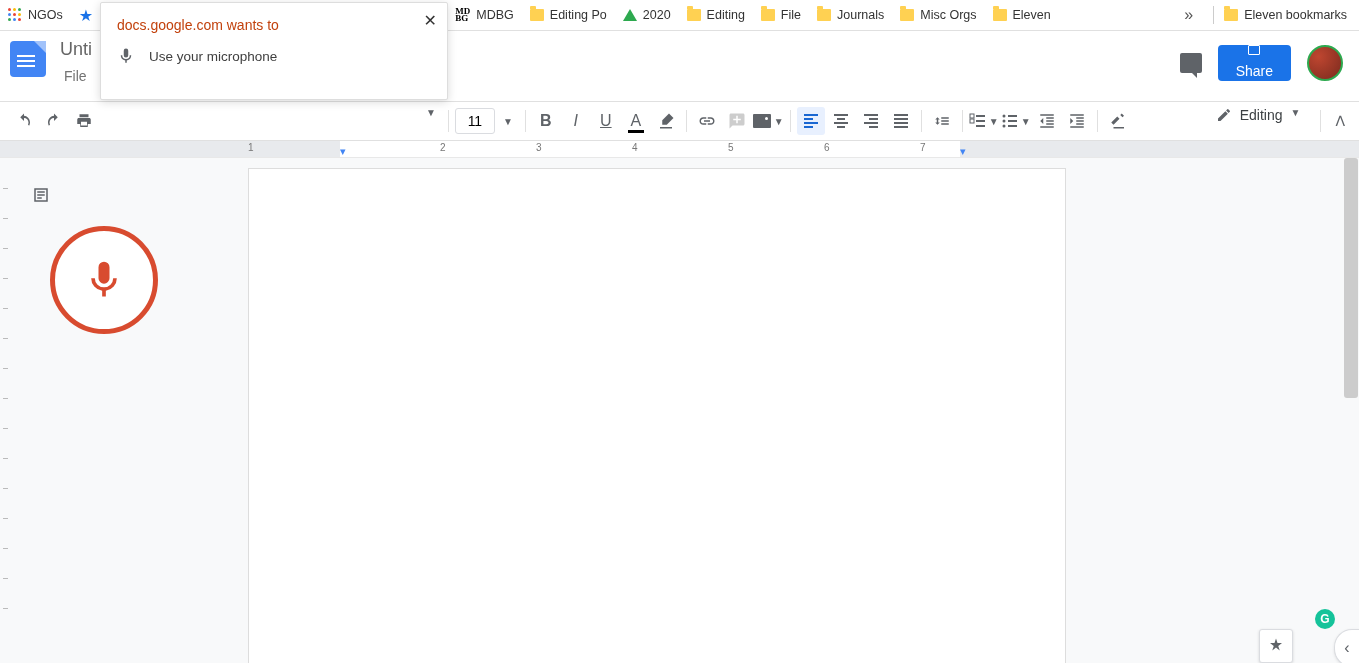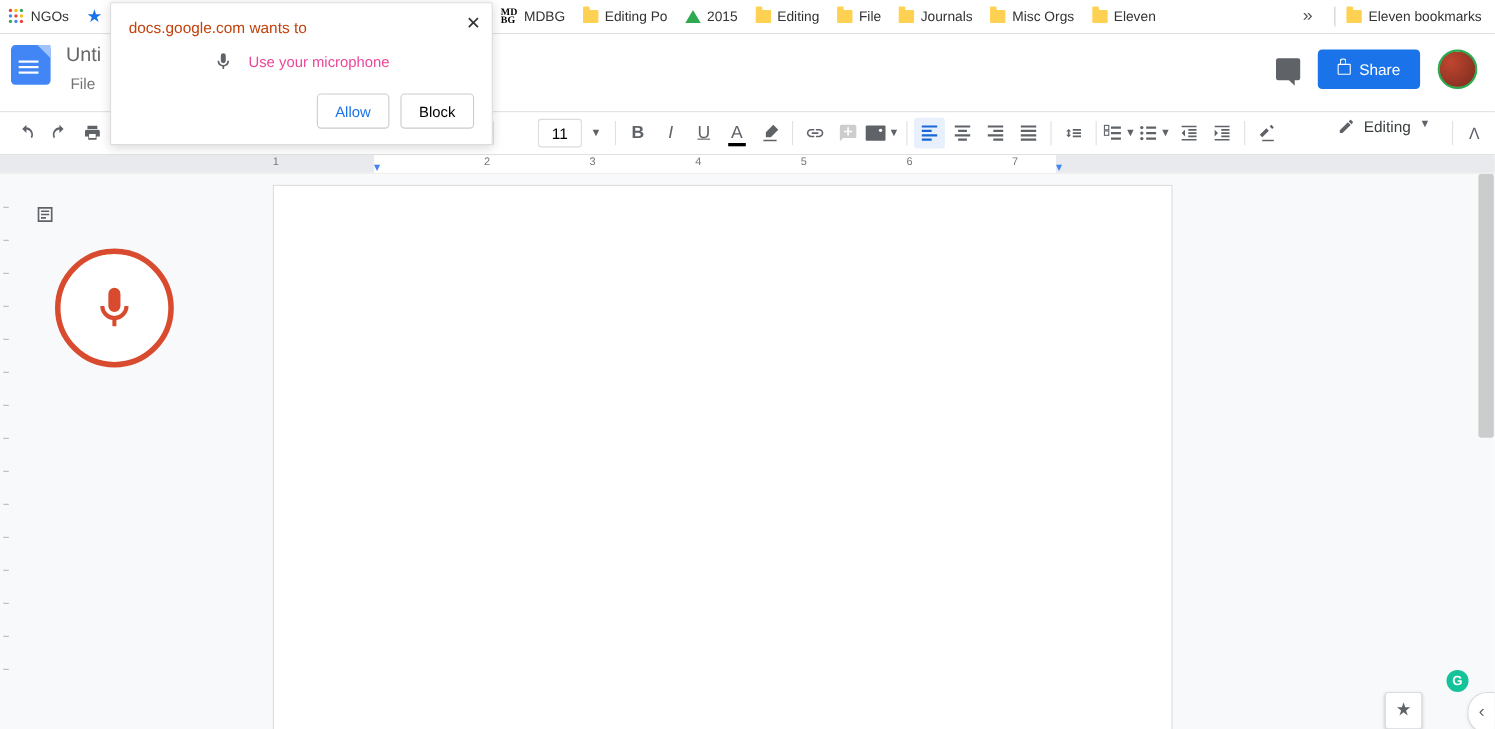"2015" span { text: 2015 -> 2020 }
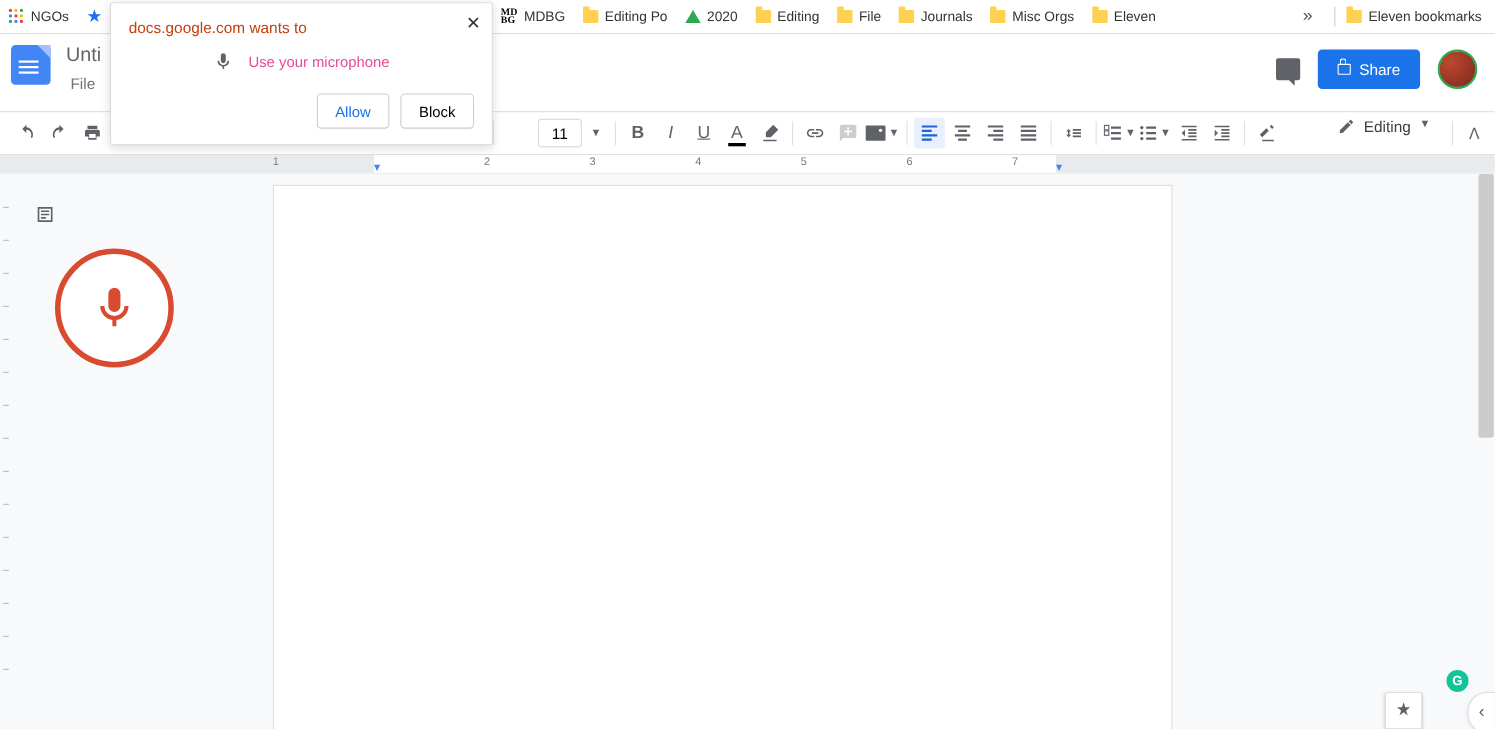"Use your microphone" .perm-row { color: #ec4899 -> #404040; justify-content: center -> none }
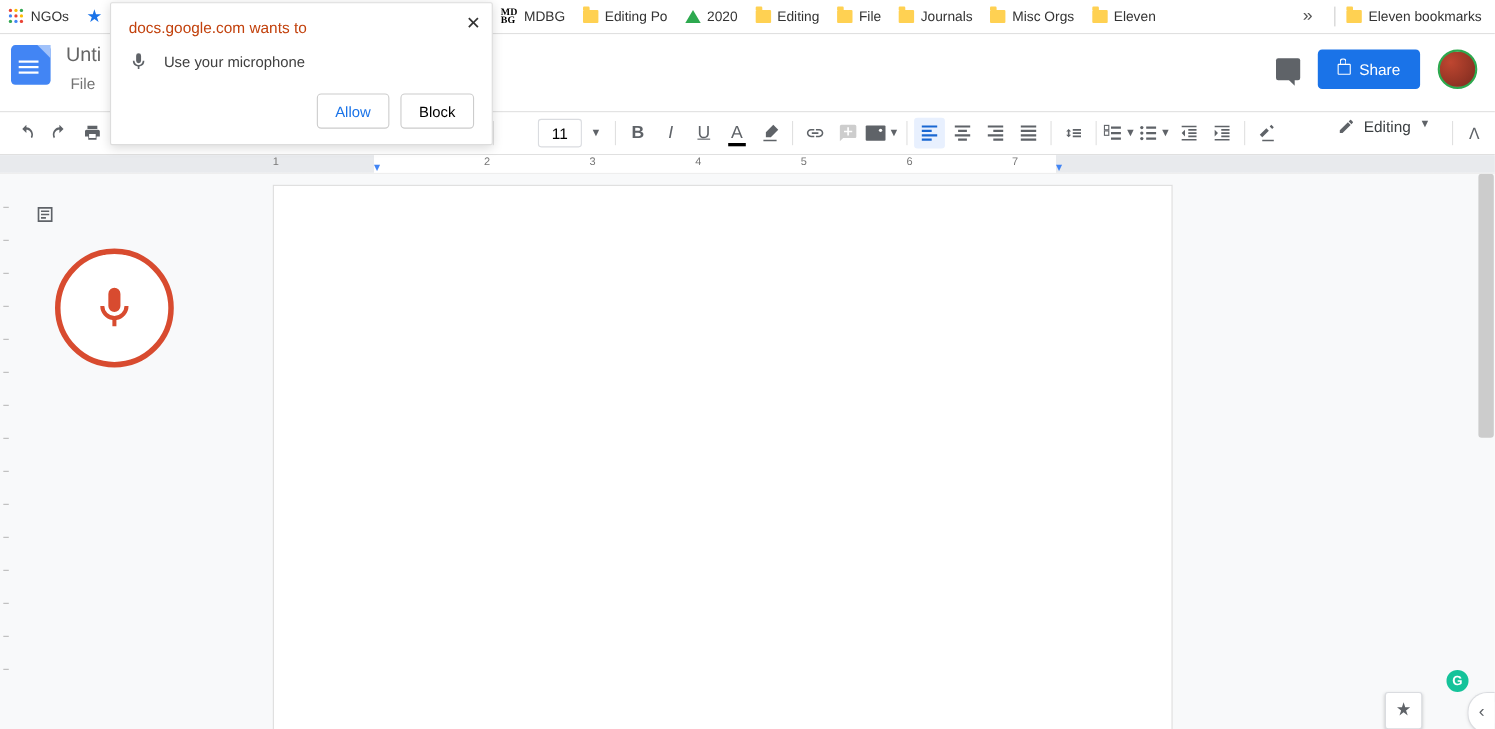"Share" .share-btn { flex-direction: none -> column }
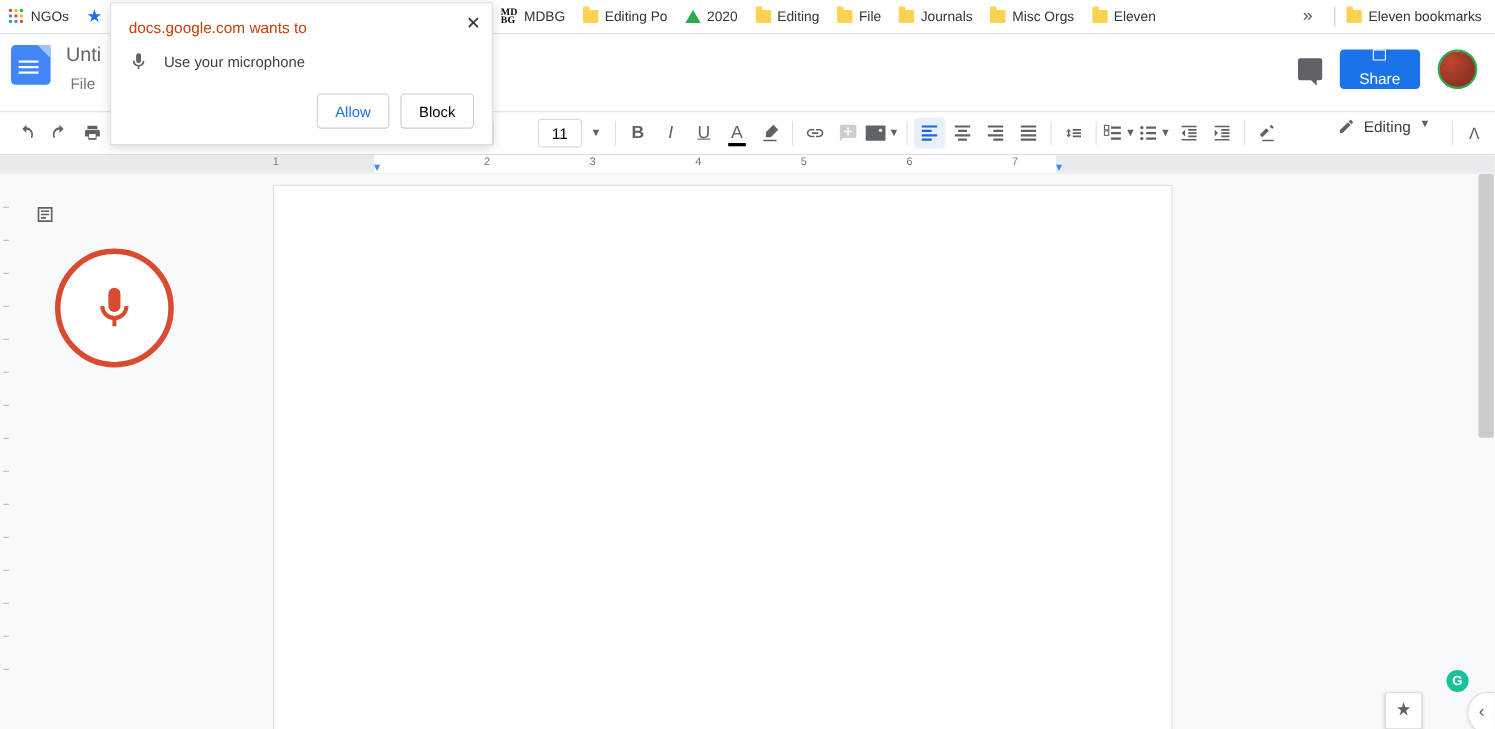"Allow" div.perm-actions { html: <div> <button>Allow</button> <button>Block</button> </div> -> none }
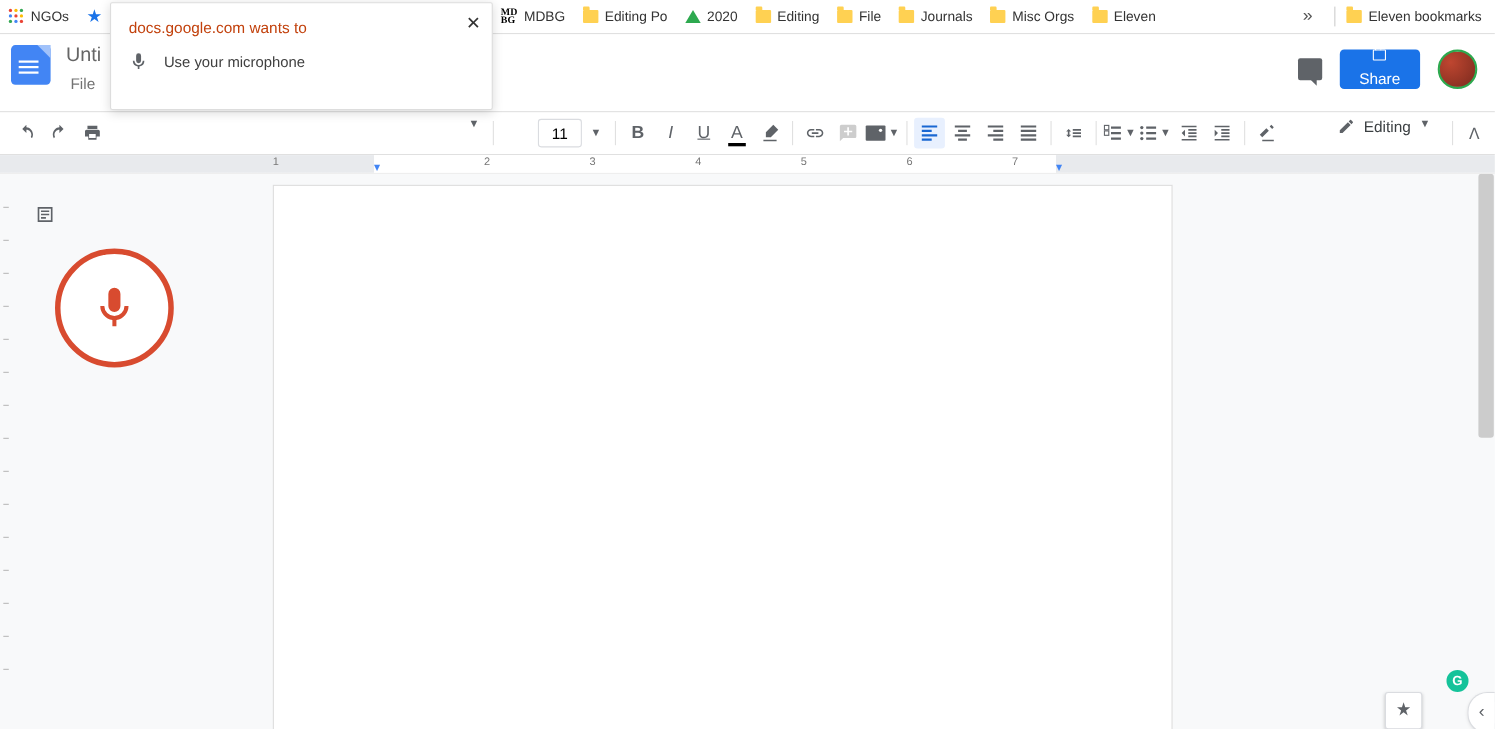"11" .font-size-box { margin-left: 34px -> none }
